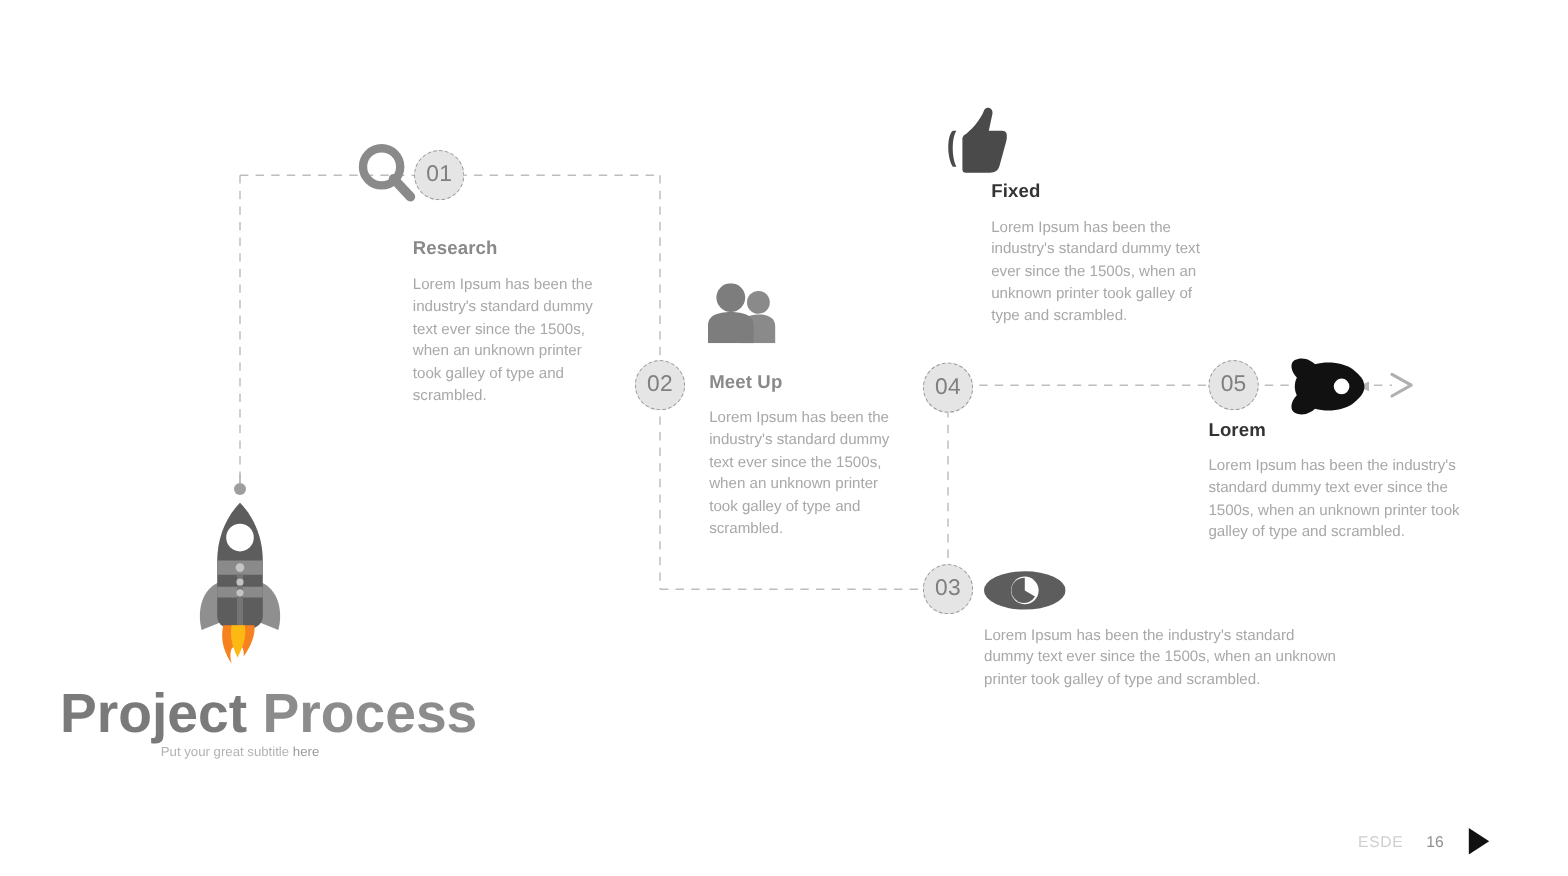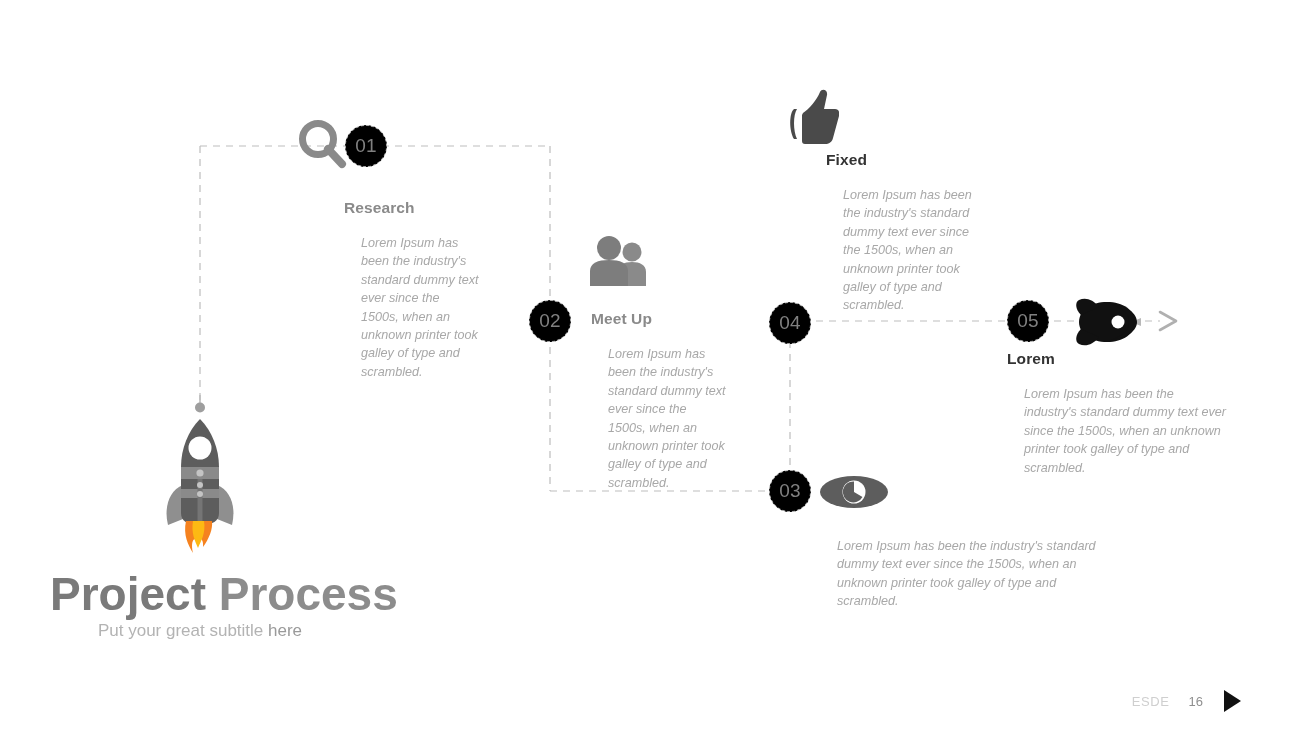"01" .step-num { background: #000000 -> #e5e5e5 }
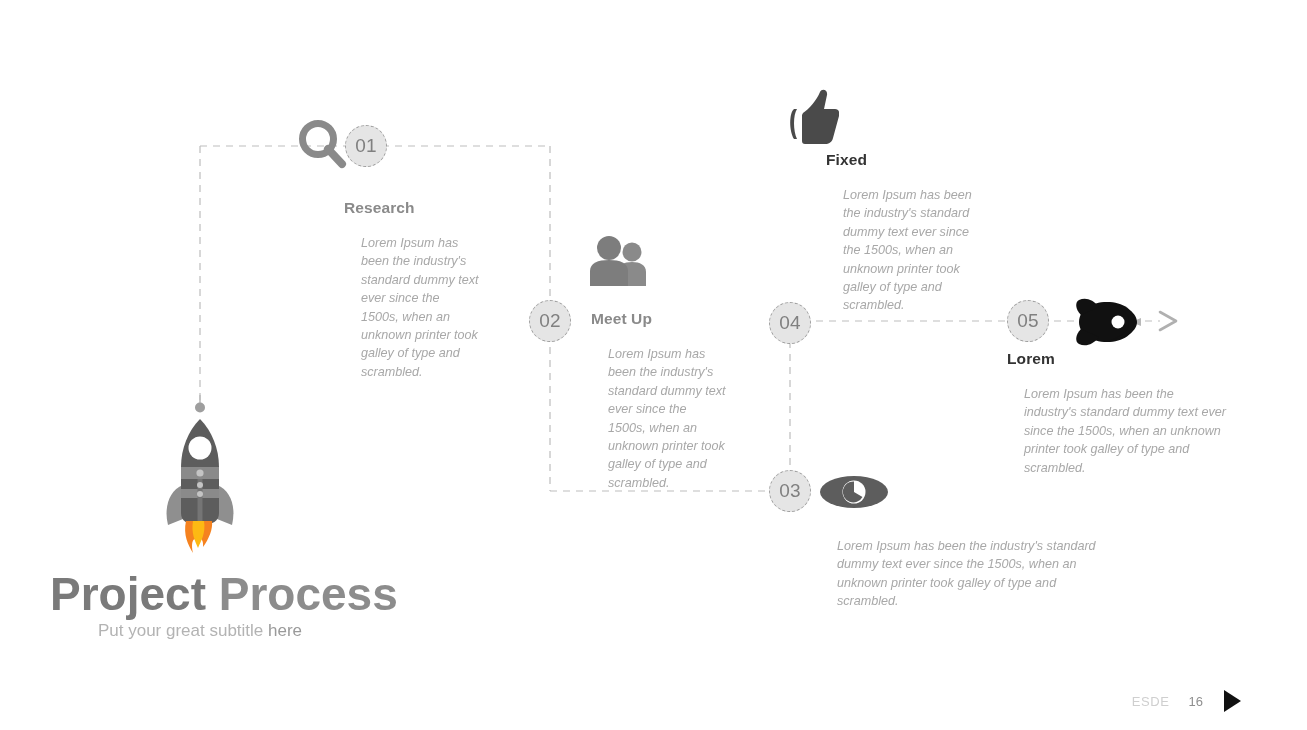"Lorem Ipsum has been the" .step-body { font-style: italic -> none; margin: 17px -> 0 }
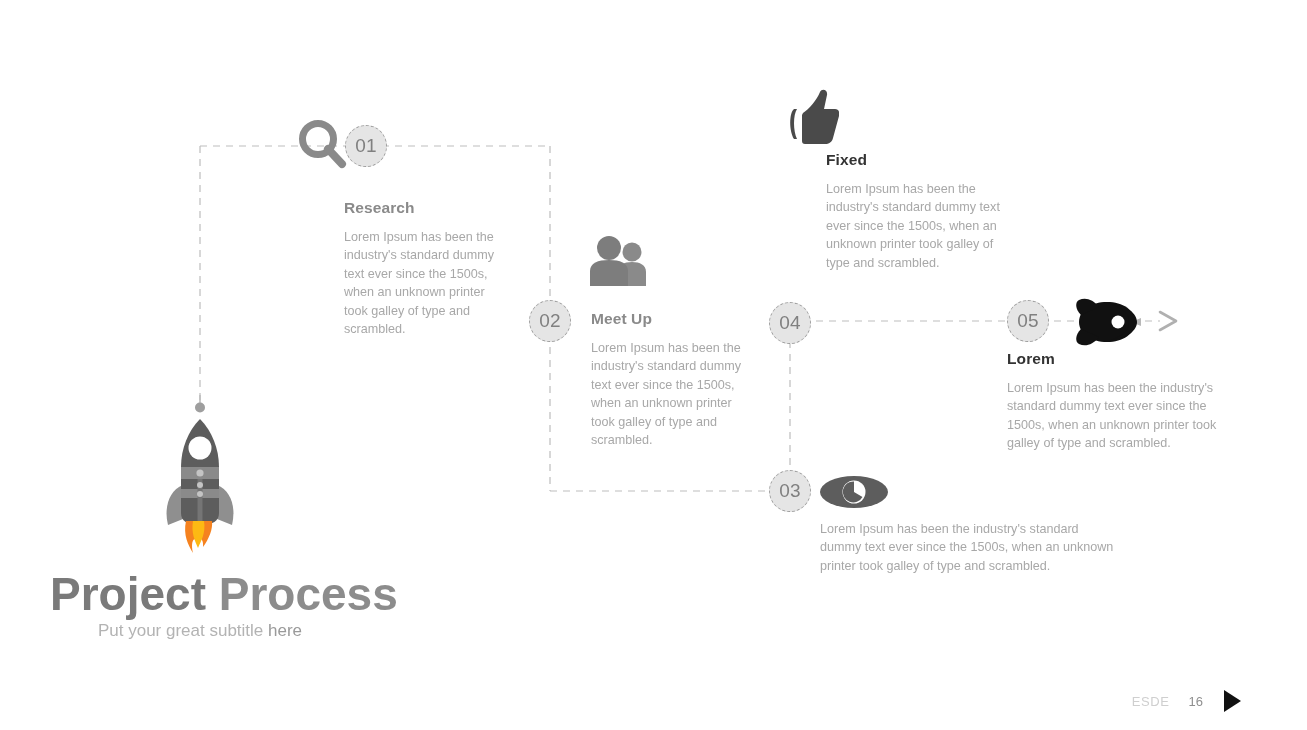"Put your great subtitle here" .subtitle { font-size: 17px -> 11px }
